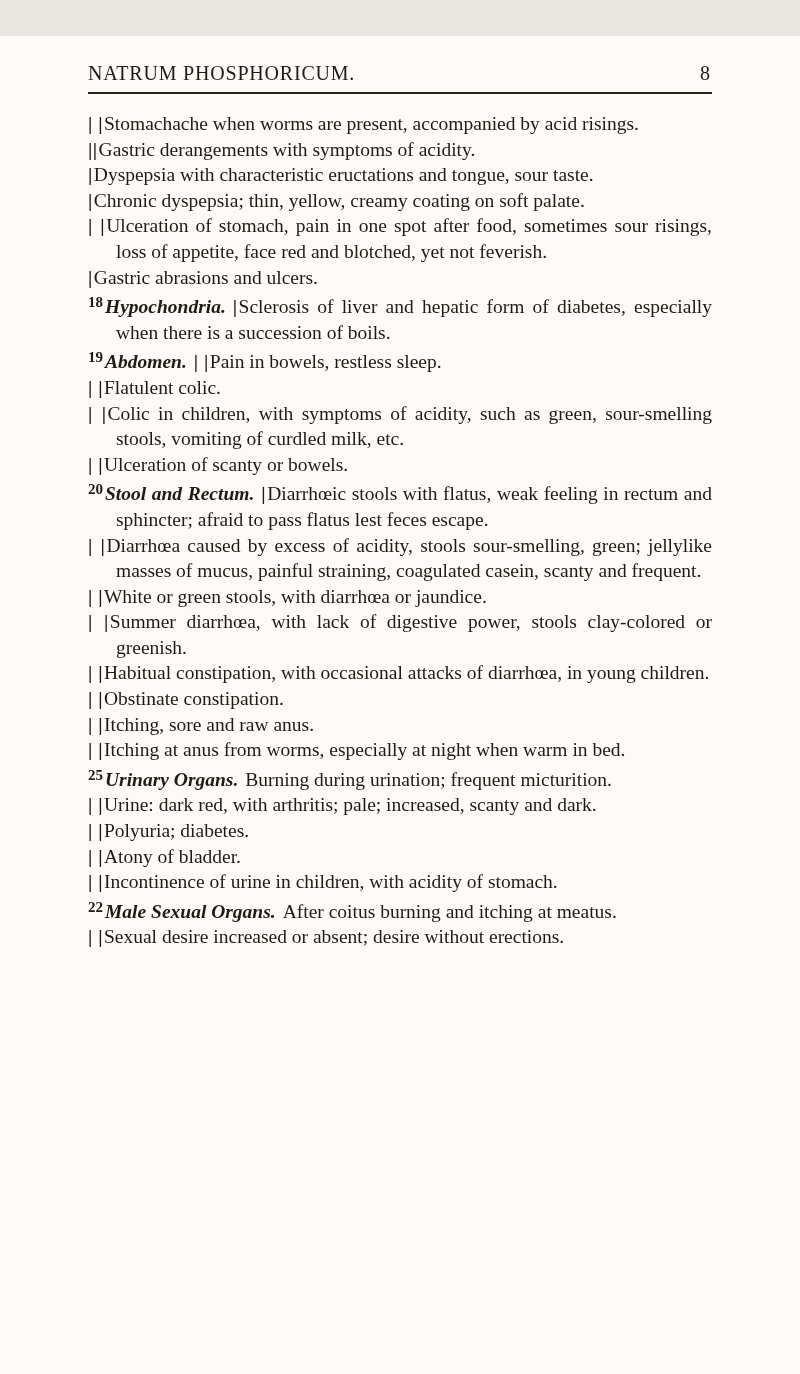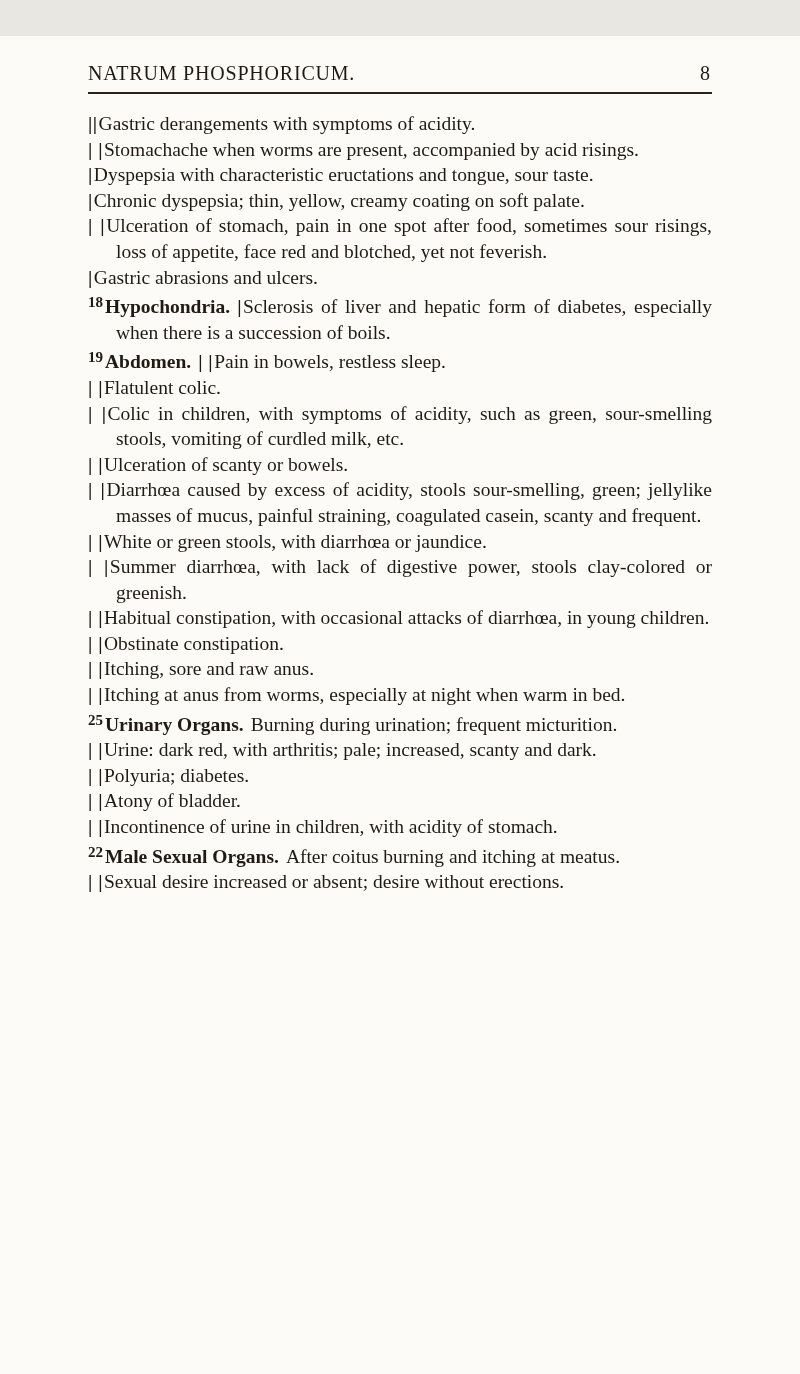"||Gastric derangements with symptoms of" p.para { order: before "| |Stomachache when worms are" -> after "| |Stomachache when worms are" }
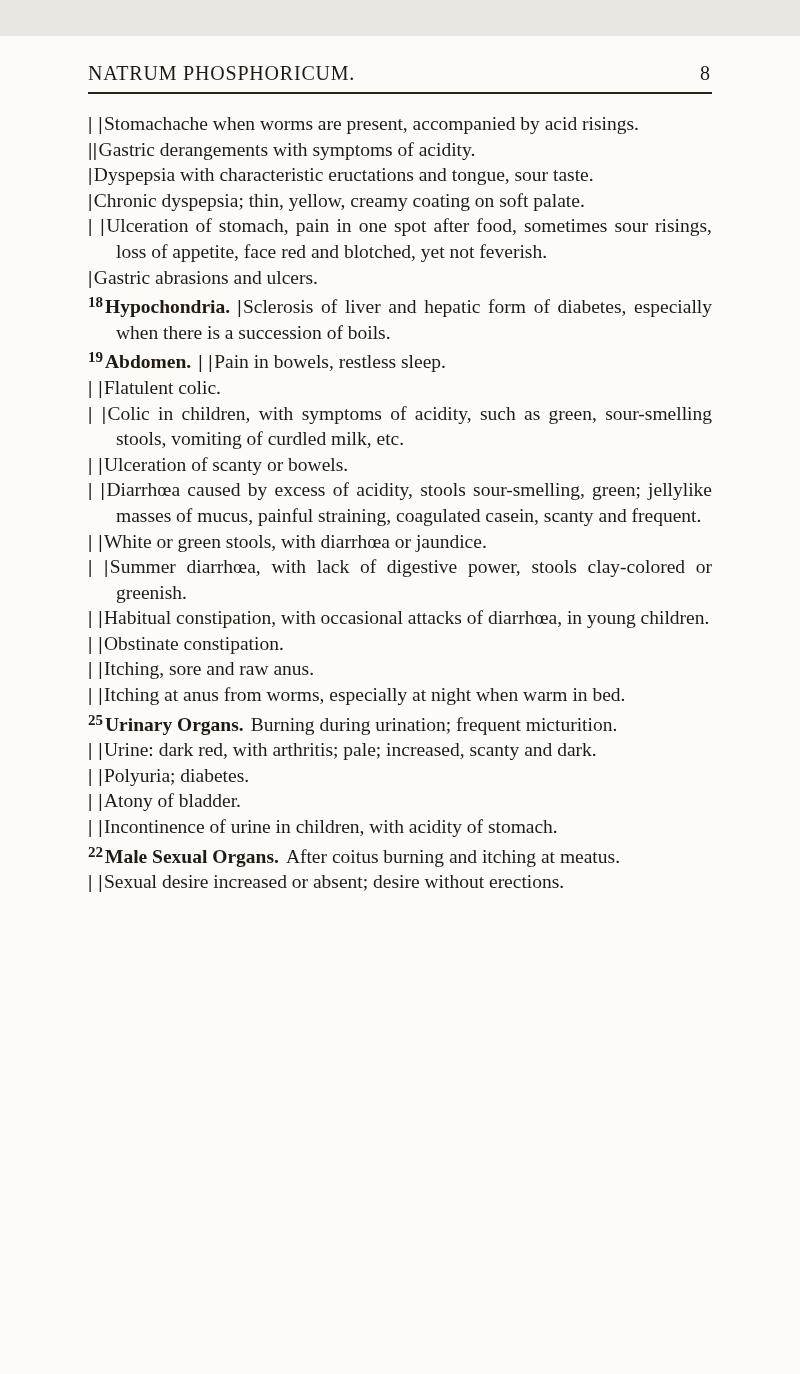"Hypochondria." .heading { font-style: none -> italic }
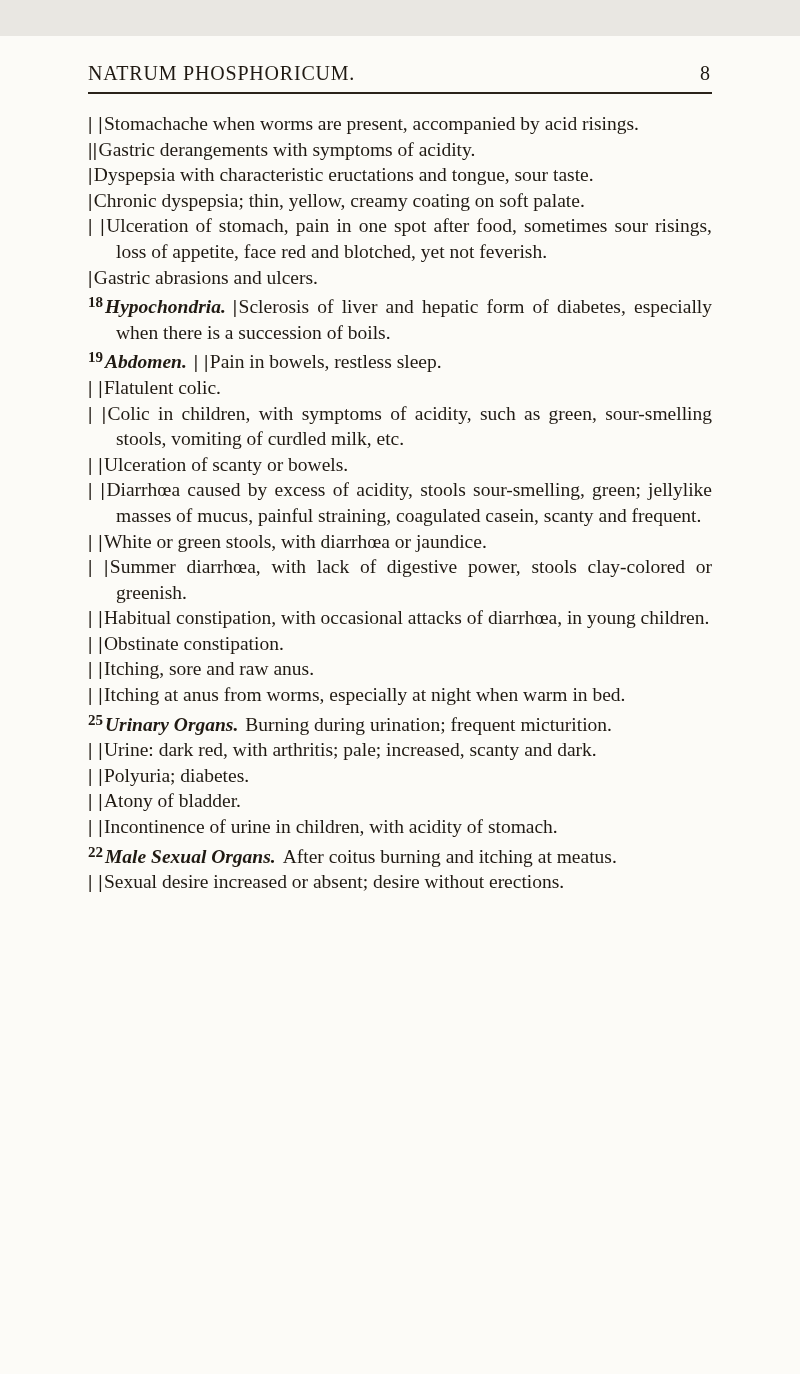"20 Stool and Rectum. |Diarrhœic" p.para { html: none -> <p><span>20</span><span>Stool and Rectum.</span><span>|</span><span>Diarrhœic stools with flatus, weak feeling in rectum and sphincter; afraid to pass flatus lest feces escape.</span></p> }
